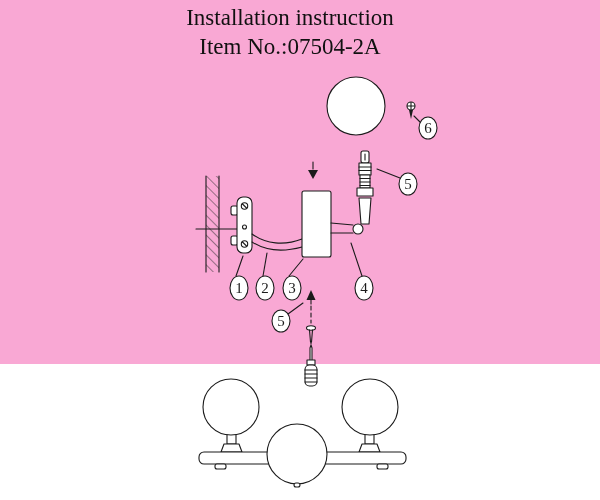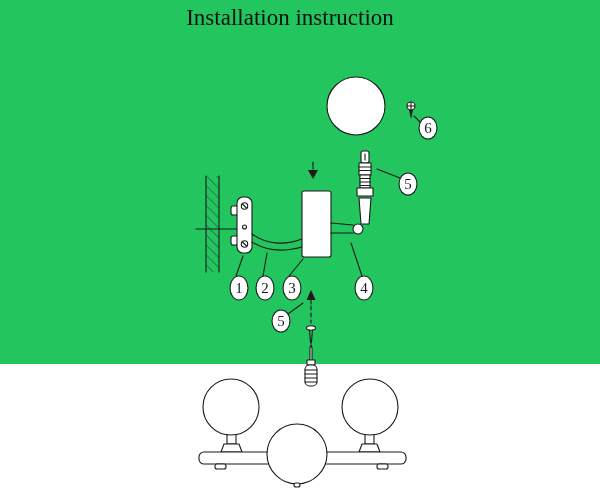"Installation instruction" .page { background: #22c55e -> #f9a8d4 }
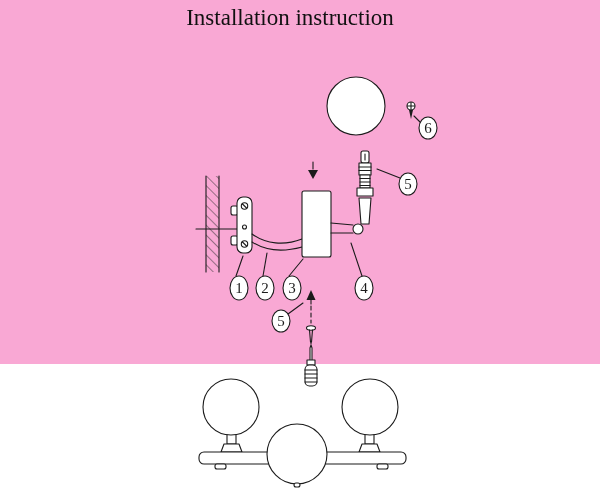"Item No.:07504-2A" div.item-no { html: none -> <div>Item No.:07504-2A</div> }
